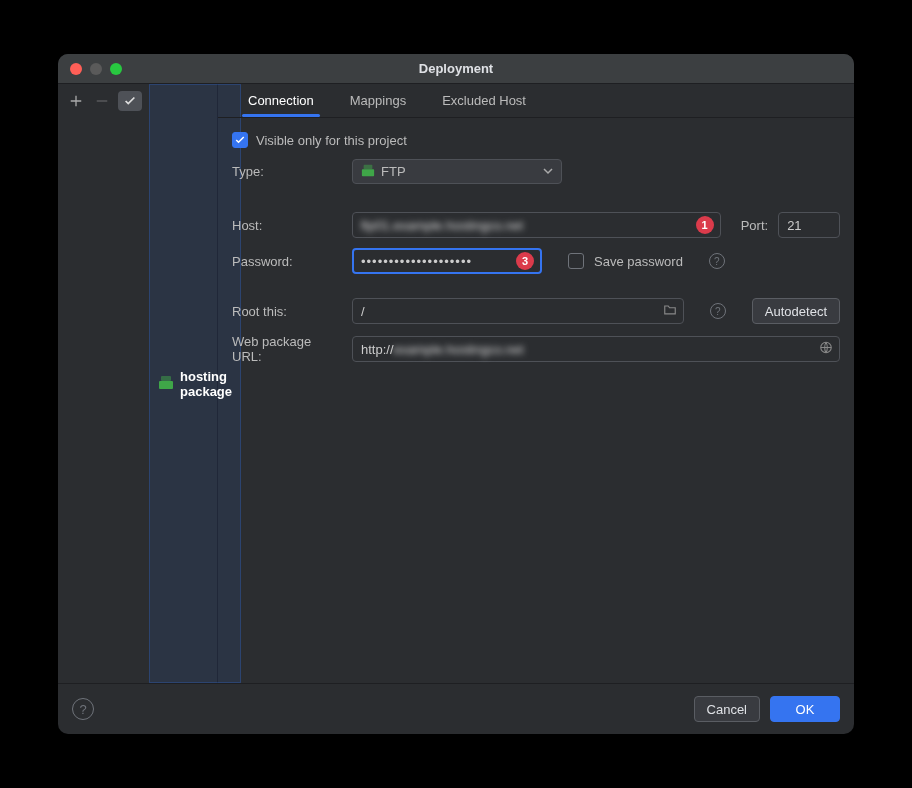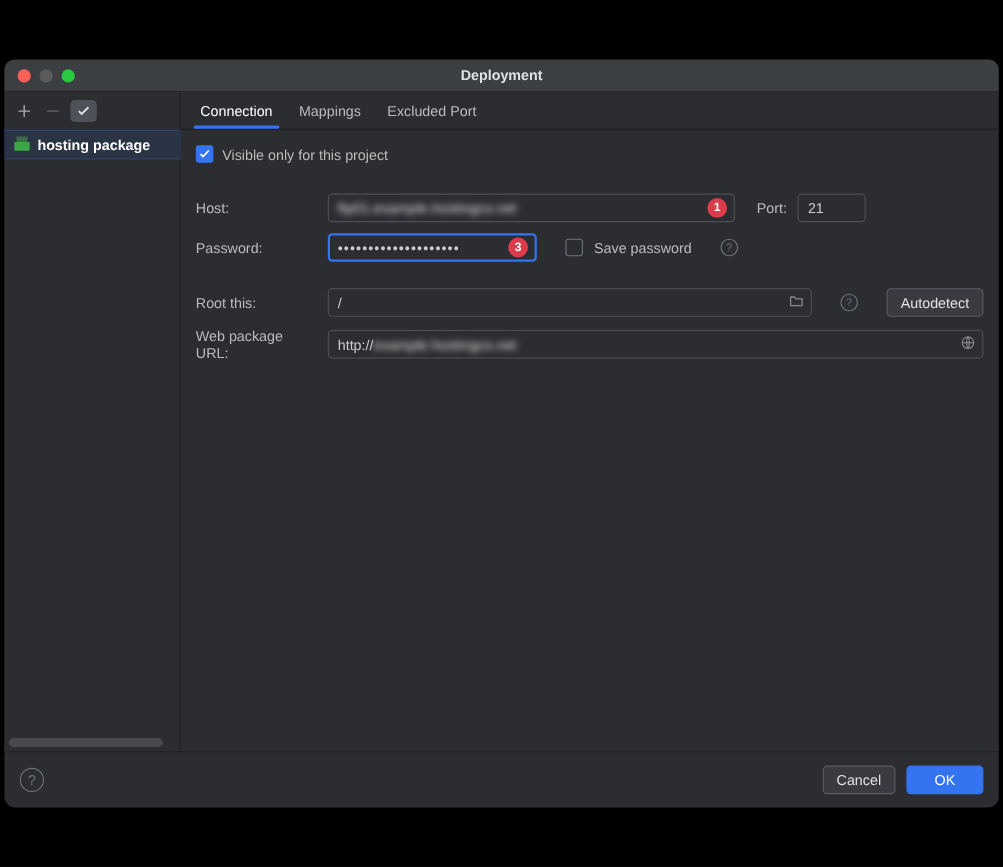"Deployment" .window { width: 904px -> 796px }
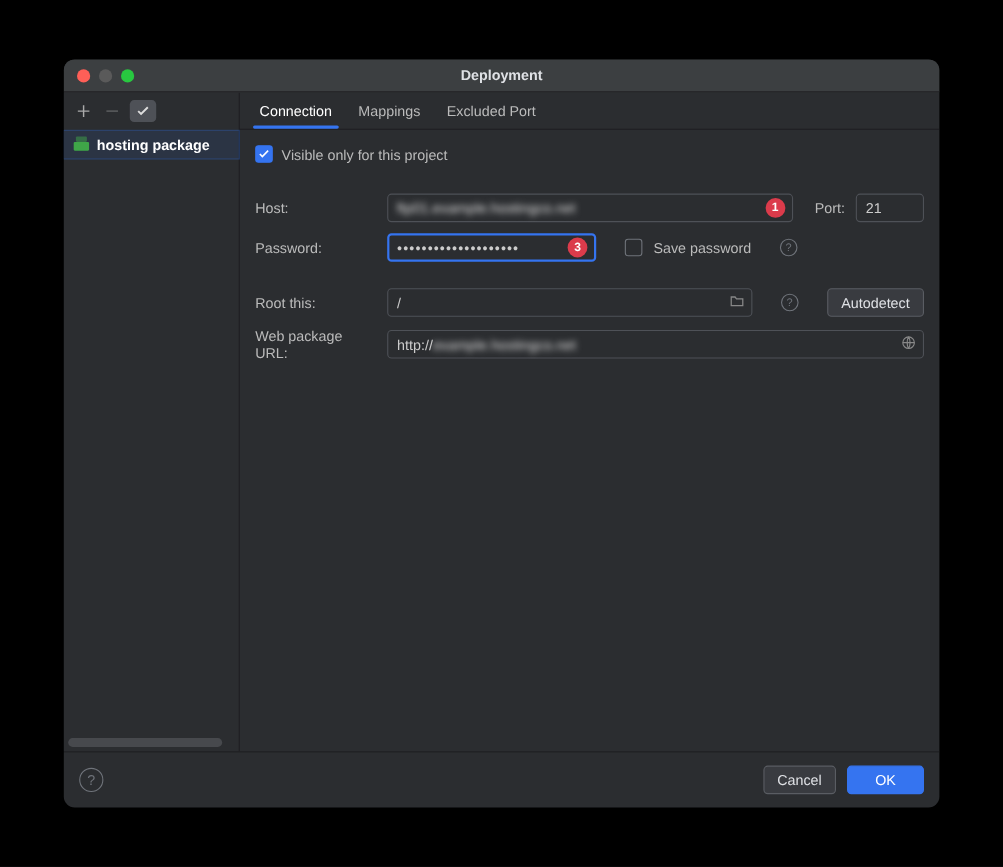"Connection" .tab { margin-left: none -> 12px }
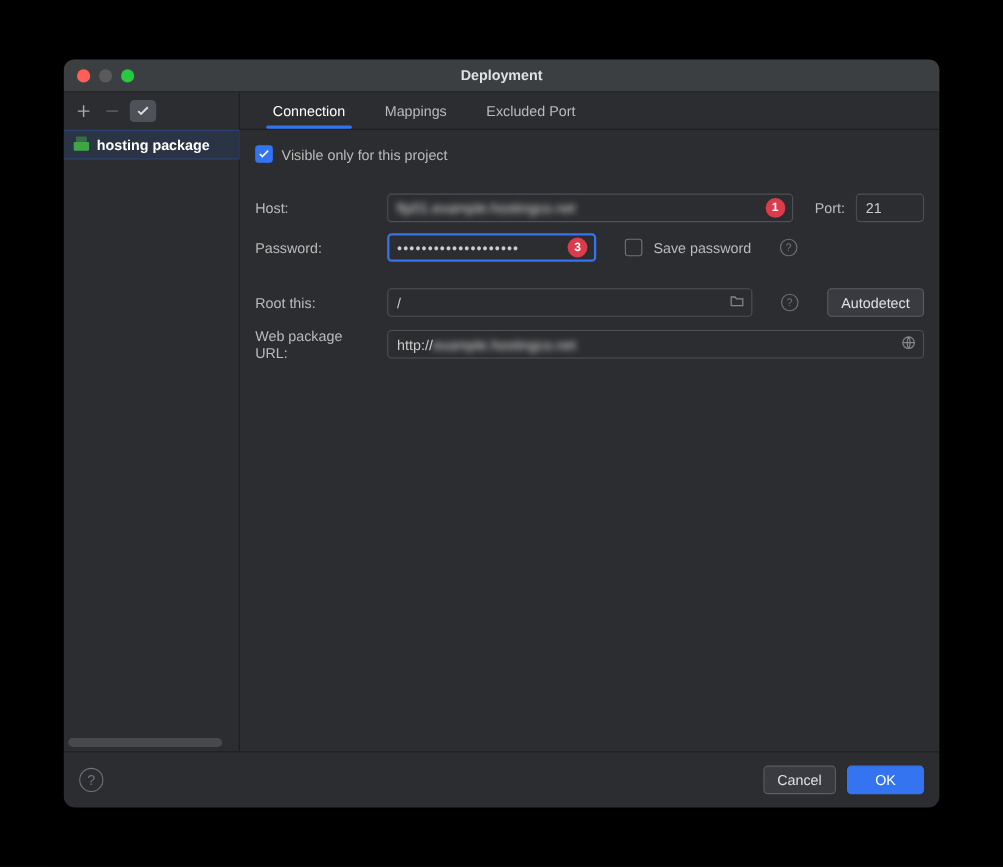"Excluded Port" div.tab { text: Port -> Host }
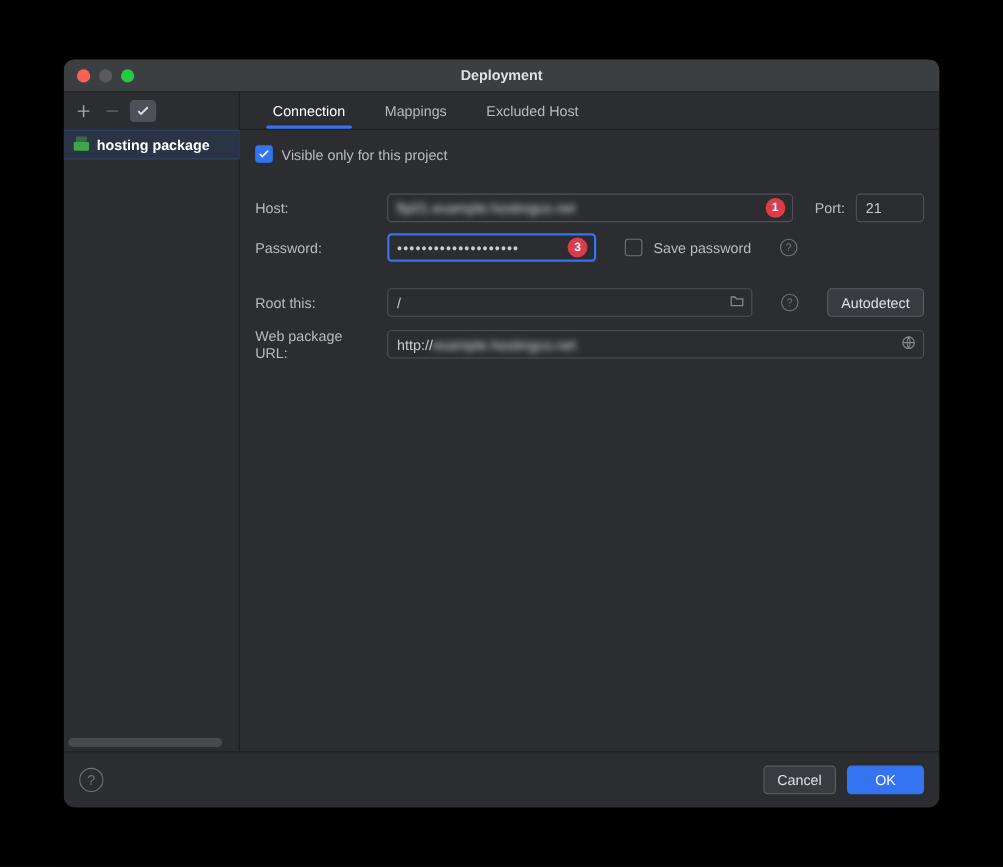"Type:" div.row { html: none -> <div> <div>Type:</div> <div> <div> <span> <svg> <rect></rect> <rect></rect> </svg> </span> <span>FTP</span> </div> <svg> <path></path> </svg> </div> </div> }
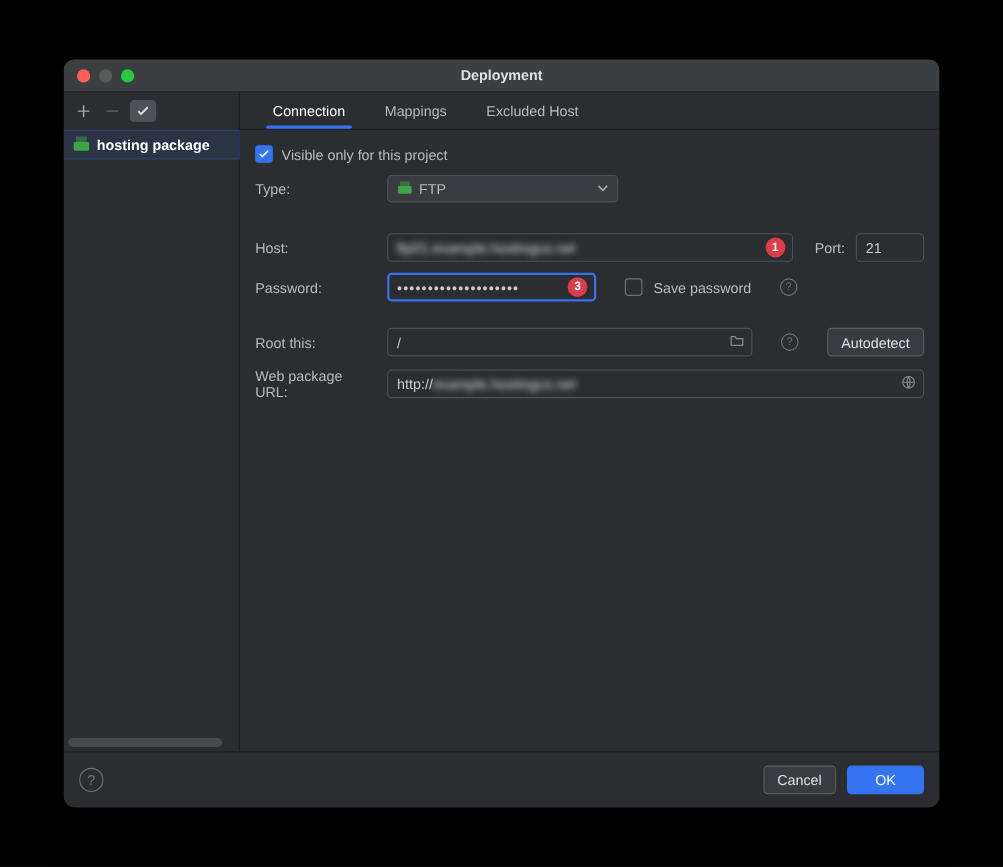"hosting package" .sidebar { flex-direction: column -> row }
